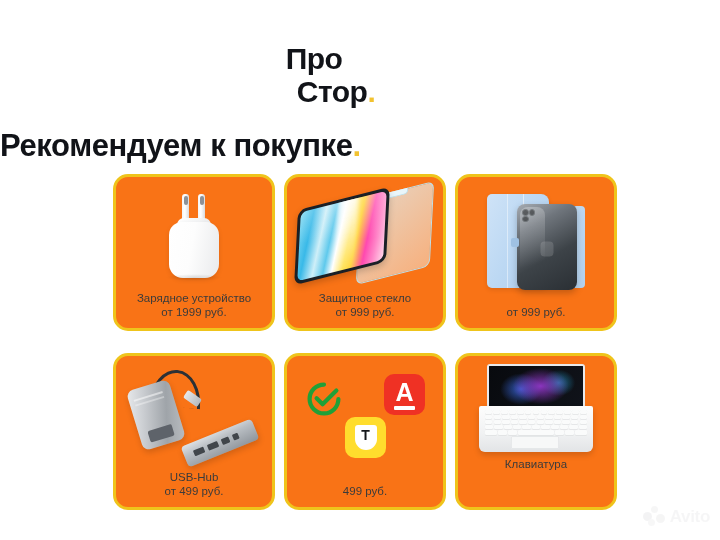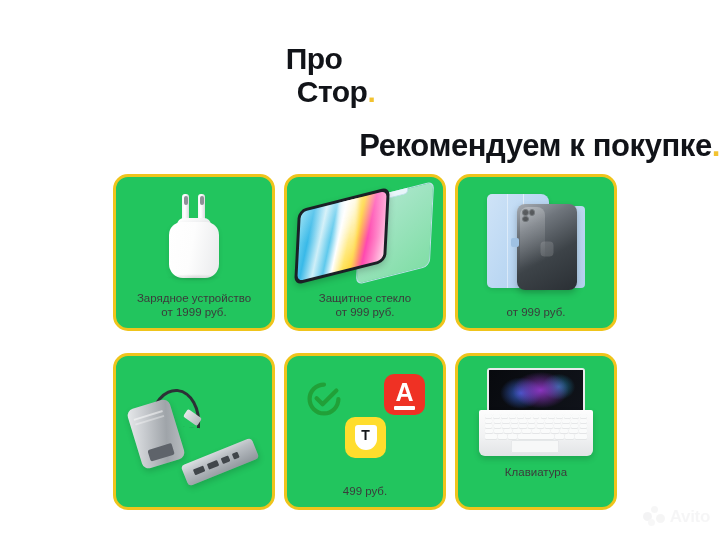"Рекомендуем к покупке." .headline { text-align: right -> left }
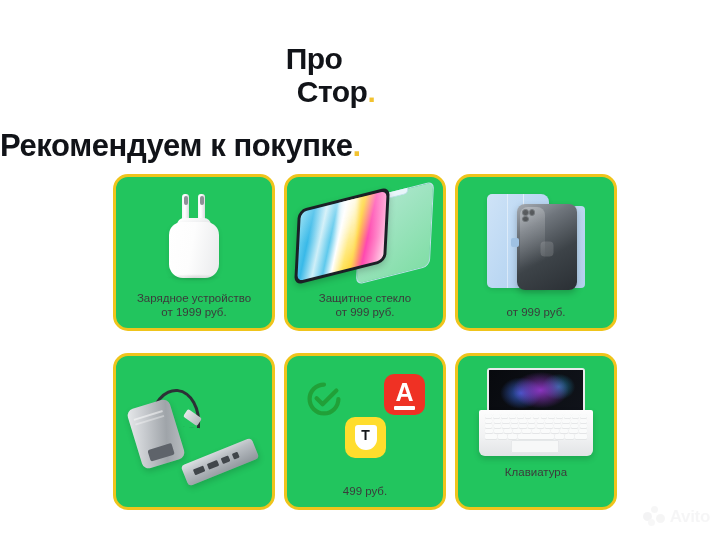"Зарядное устройство" .card { background: #22c55e -> #f97316 }
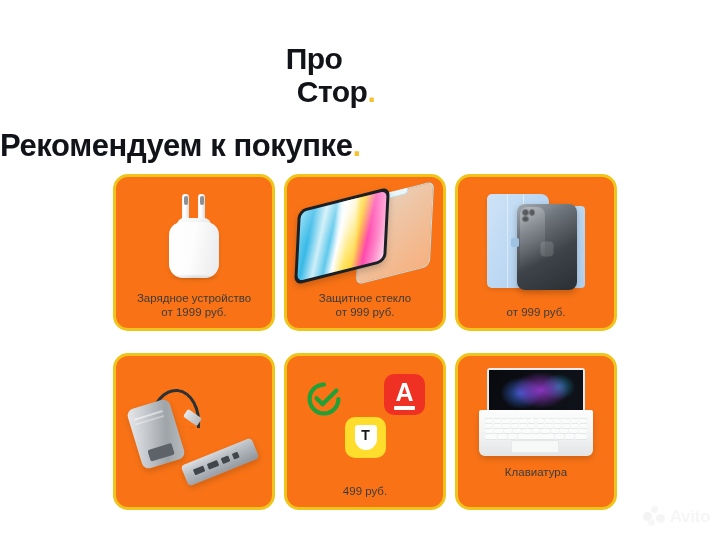"Клавиатура" .cap-center { padding-bottom: 28px -> 36px }
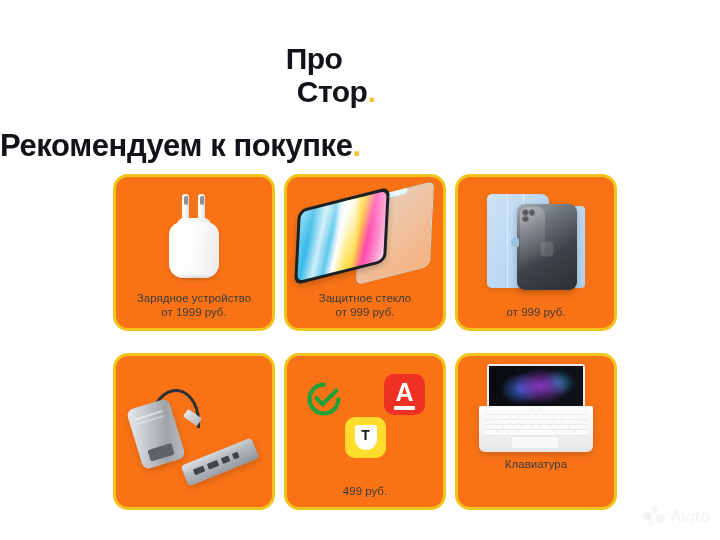"USB-Hub" div.card-caption { html: none -> <div> <span>USB-Hub</span> <span>от 499 руб.</span> </div> }
